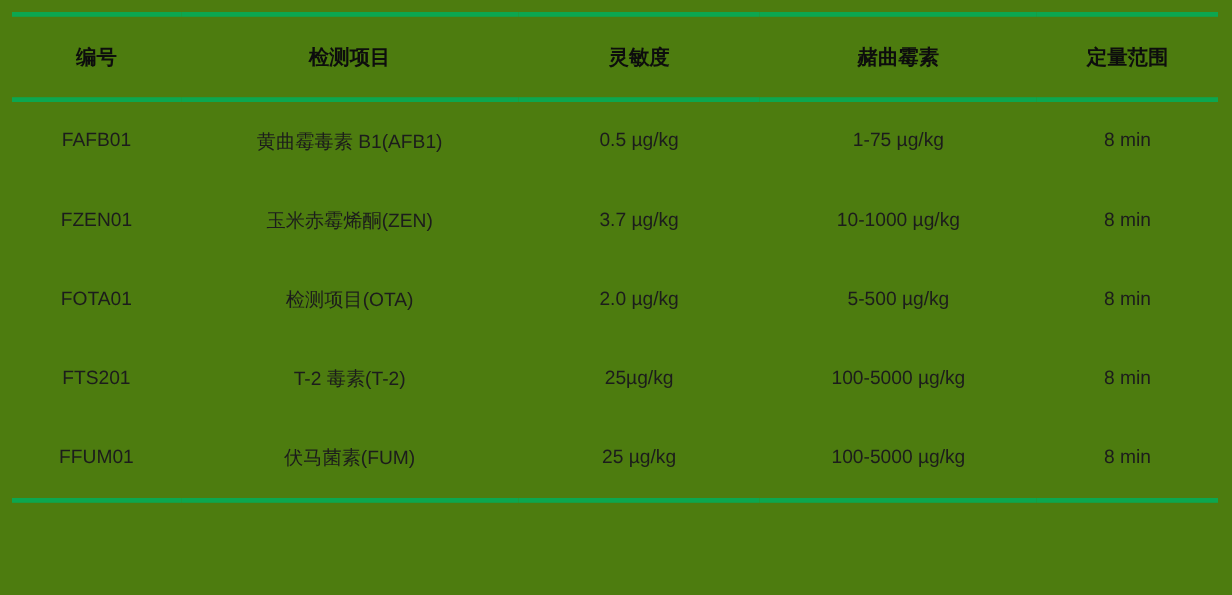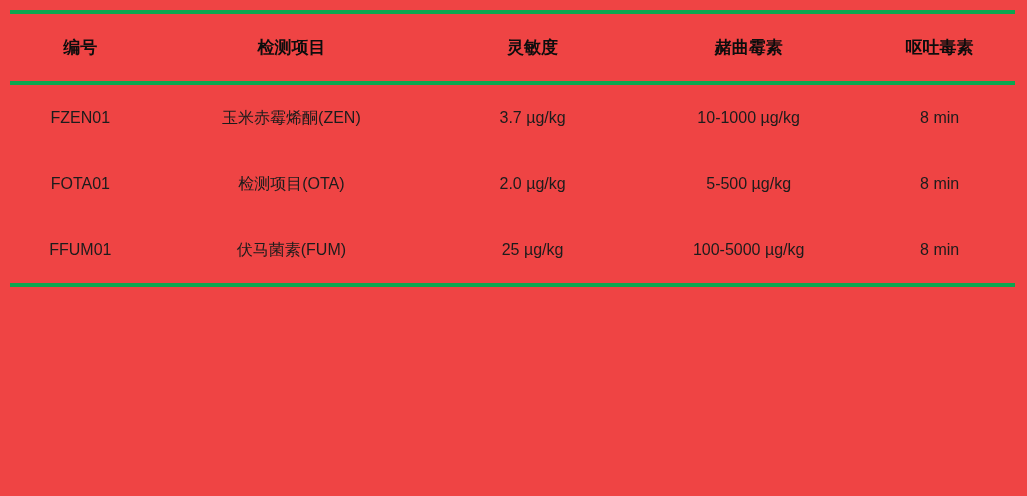"编号" .page { background: #ef4444 -> #4d7c0f }
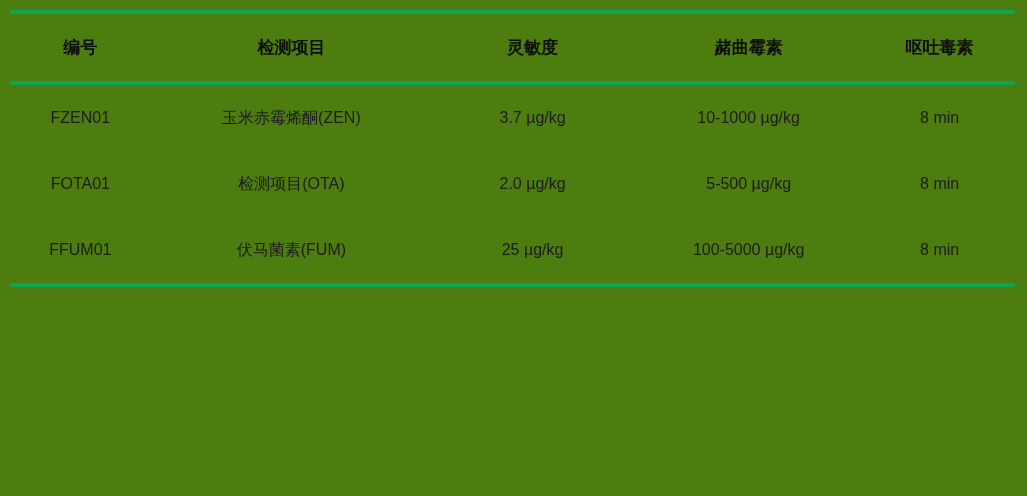"呕吐毒素" th { text: 呕吐毒素 -> 定量范围 }
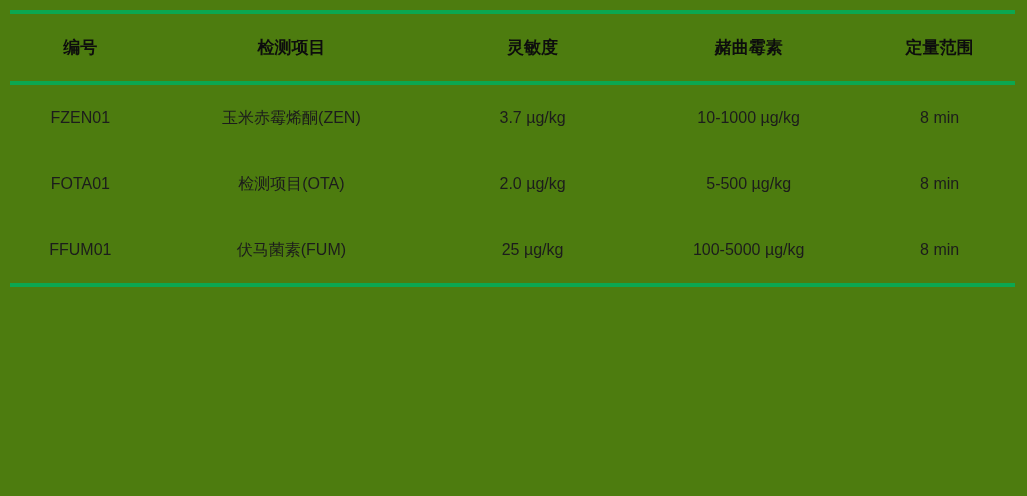"FAFB01" tr { html: none -> <tr> <td>FAFB01</td> <td>黄曲霉毒素 B1(AFB1)</td> <td>0.5 µg/kg</td> <td>1-75 µg/kg</td> <td>8 min</td> </tr> }
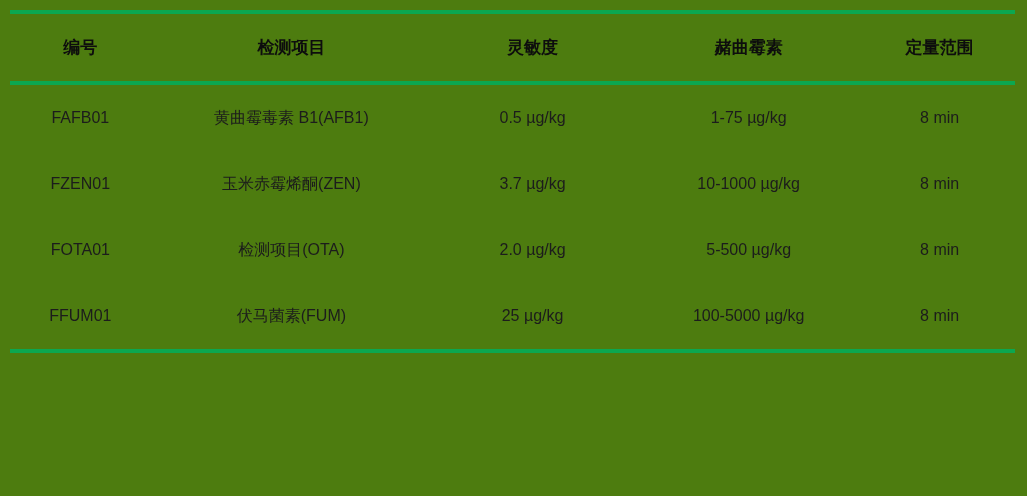"FTS201" tr { html: none -> <tr> <td>FTS201</td> <td>T-2 毒素(T-2)</td> <td>25µg/kg</td> <td>100-5000 µg/kg</td> <td>8 min</td> </tr> }
